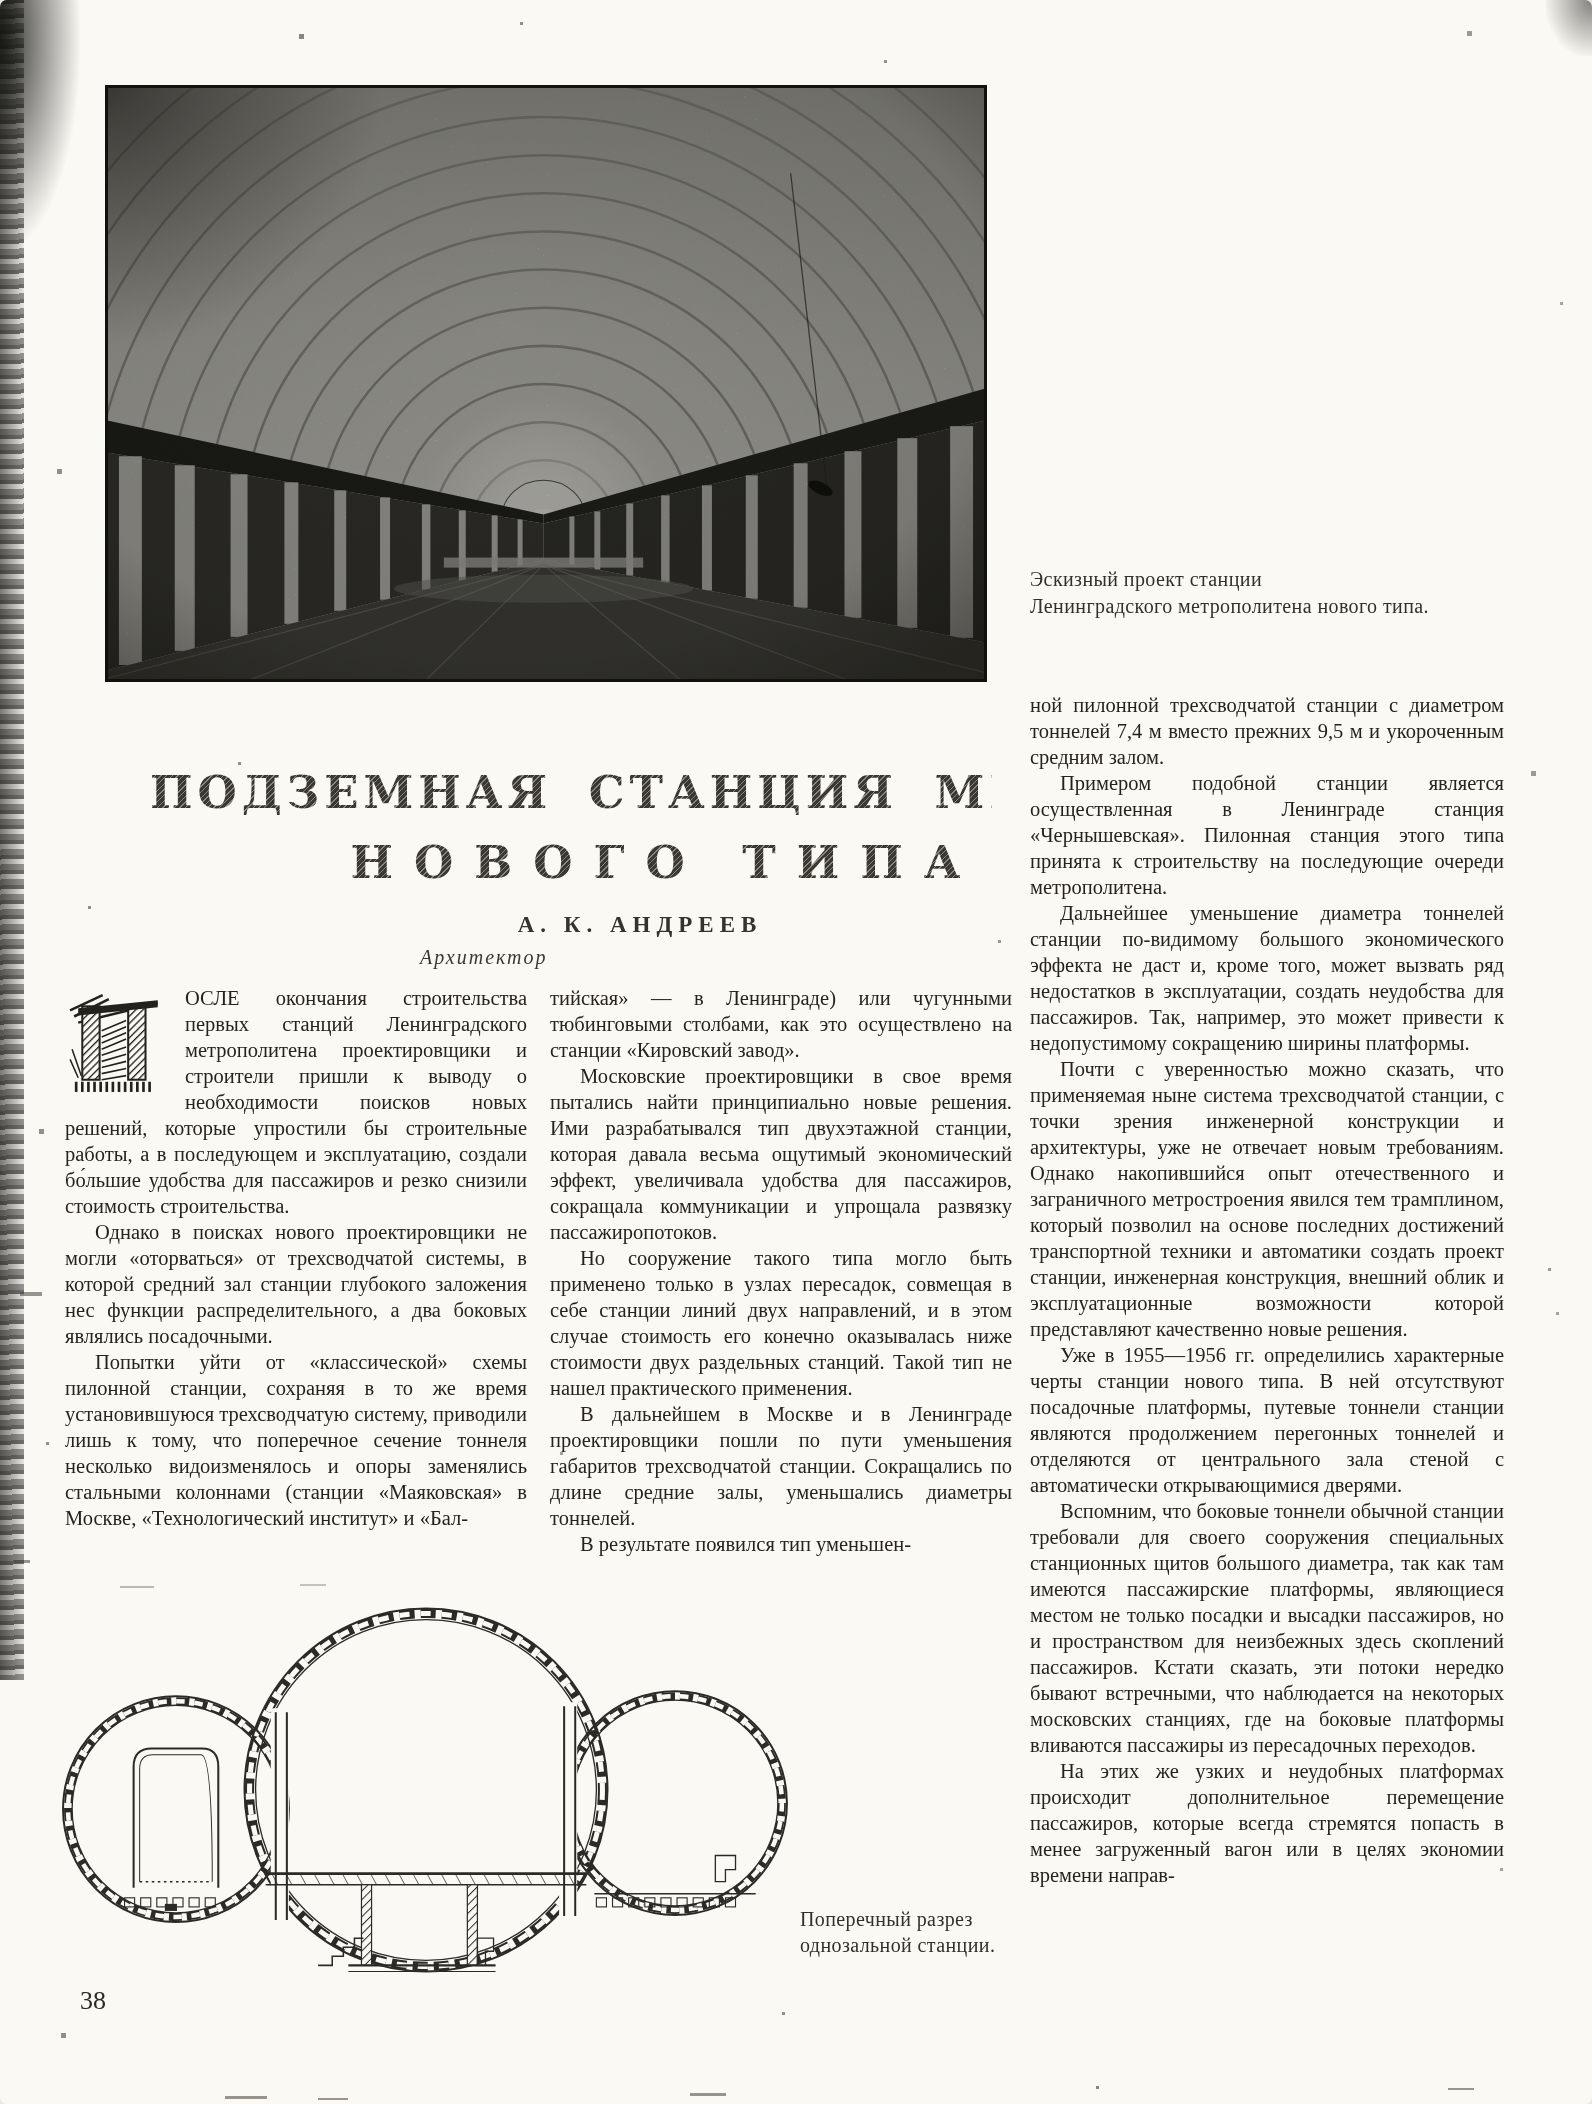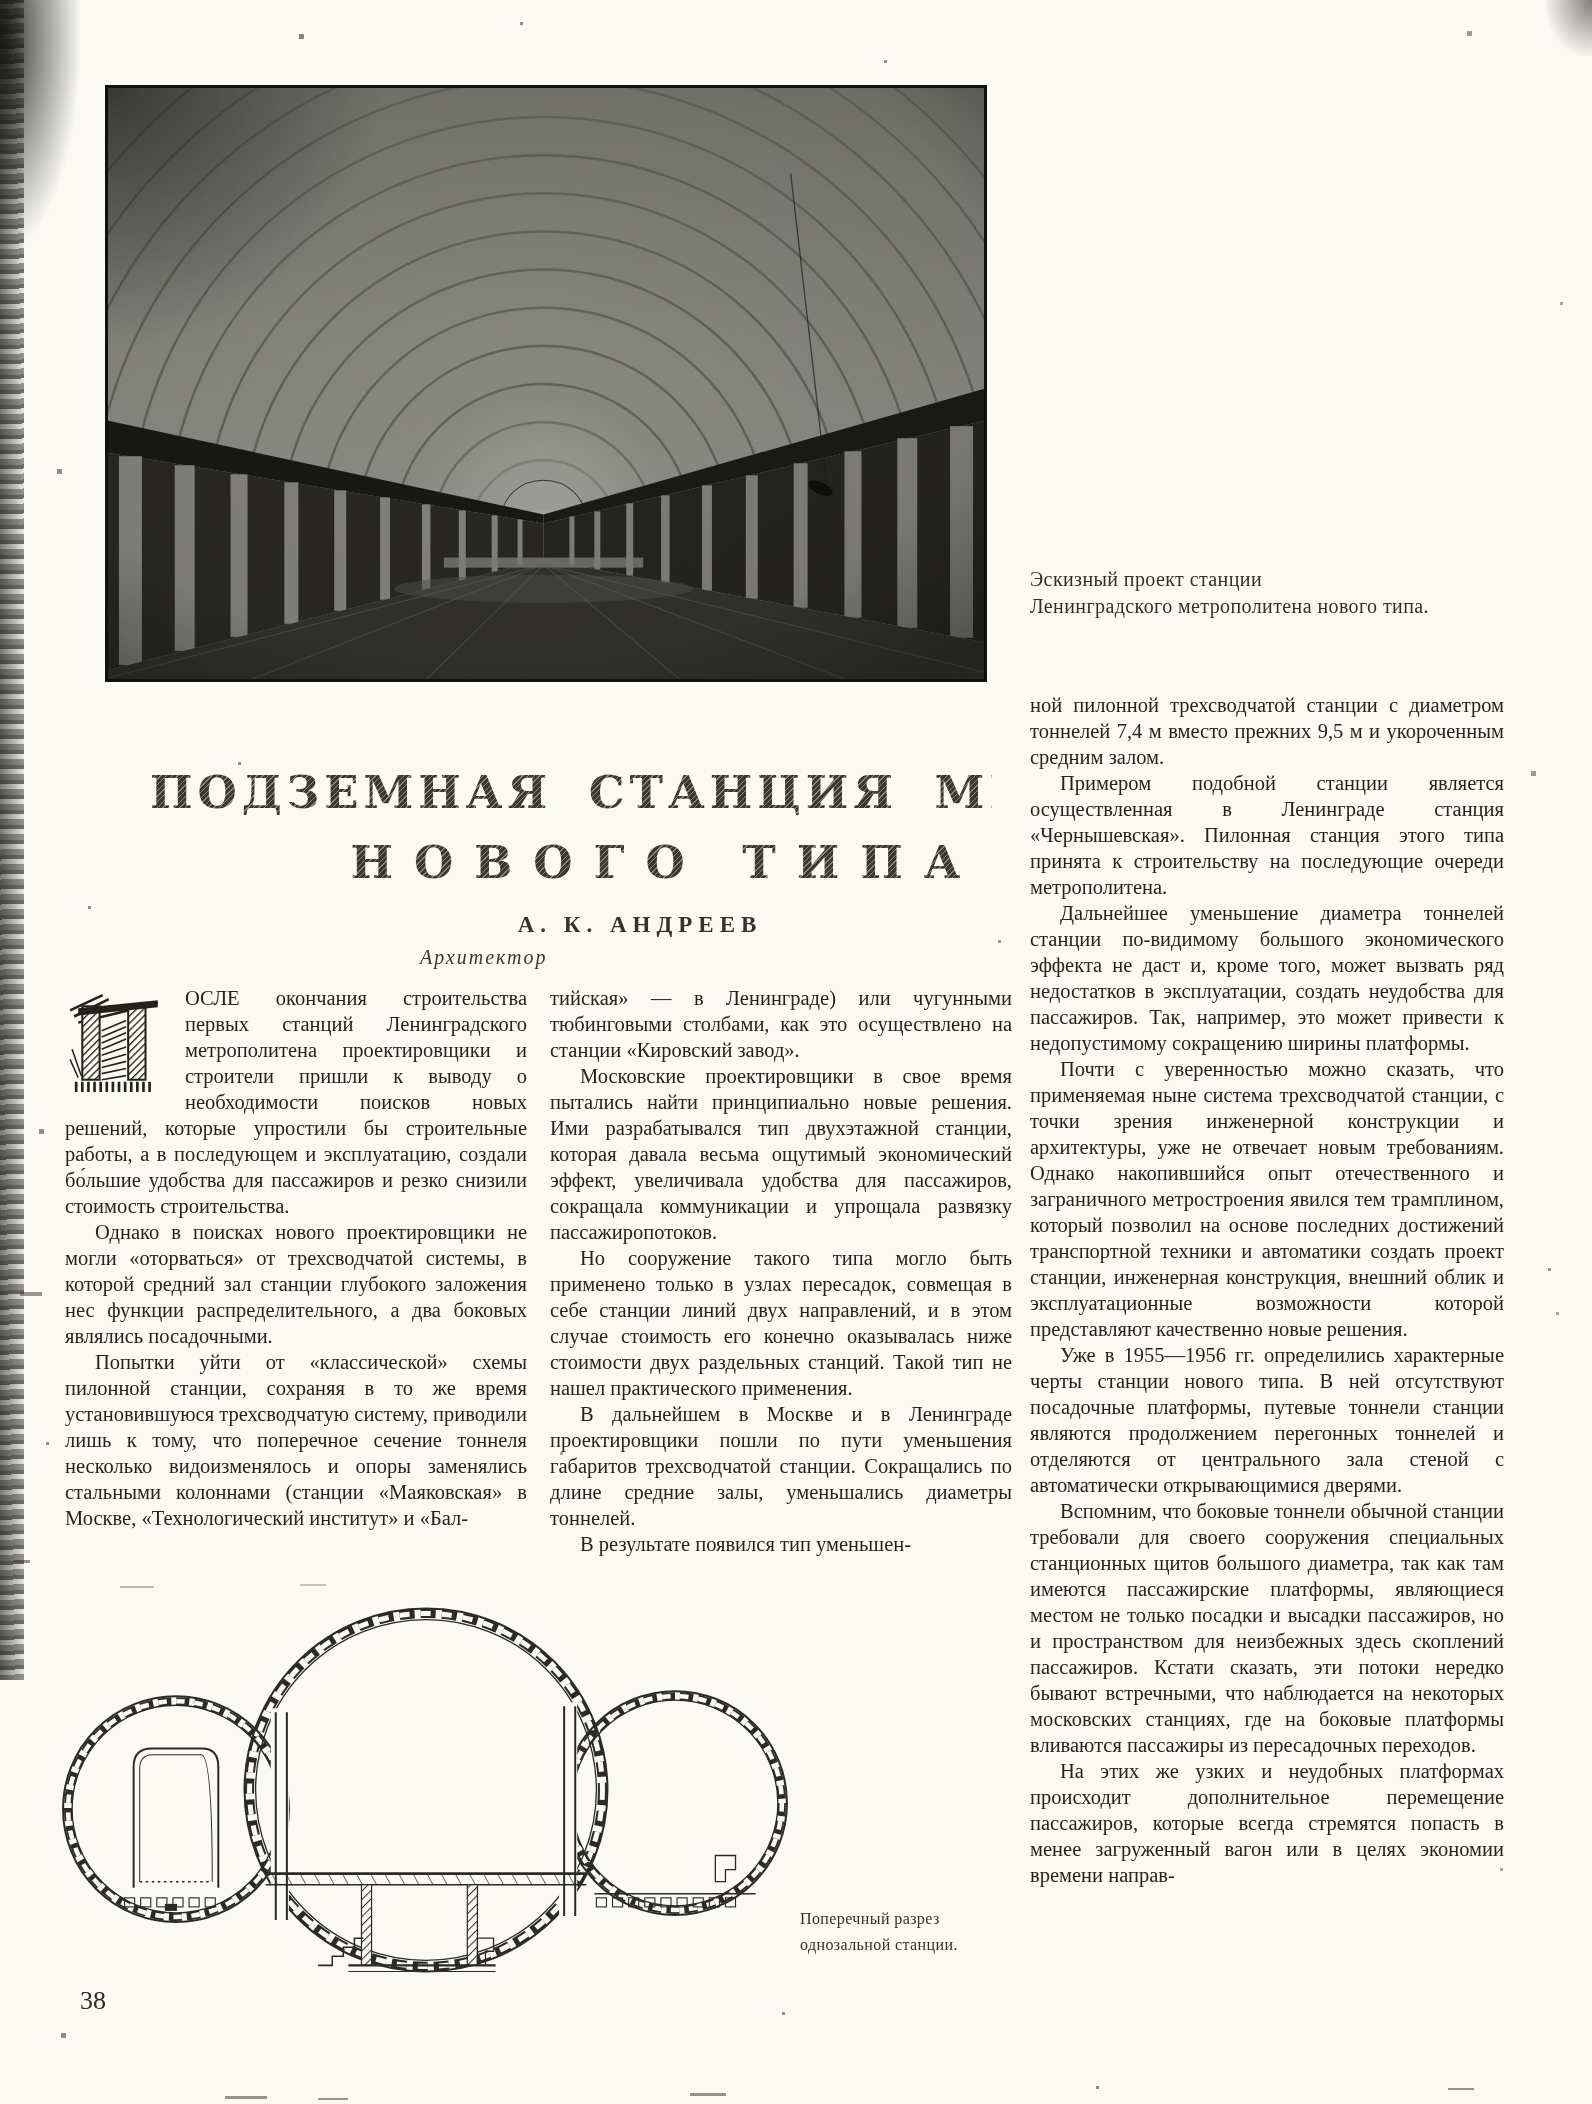"Эскизный проект станции" .page { border-radius: none -> 7px }
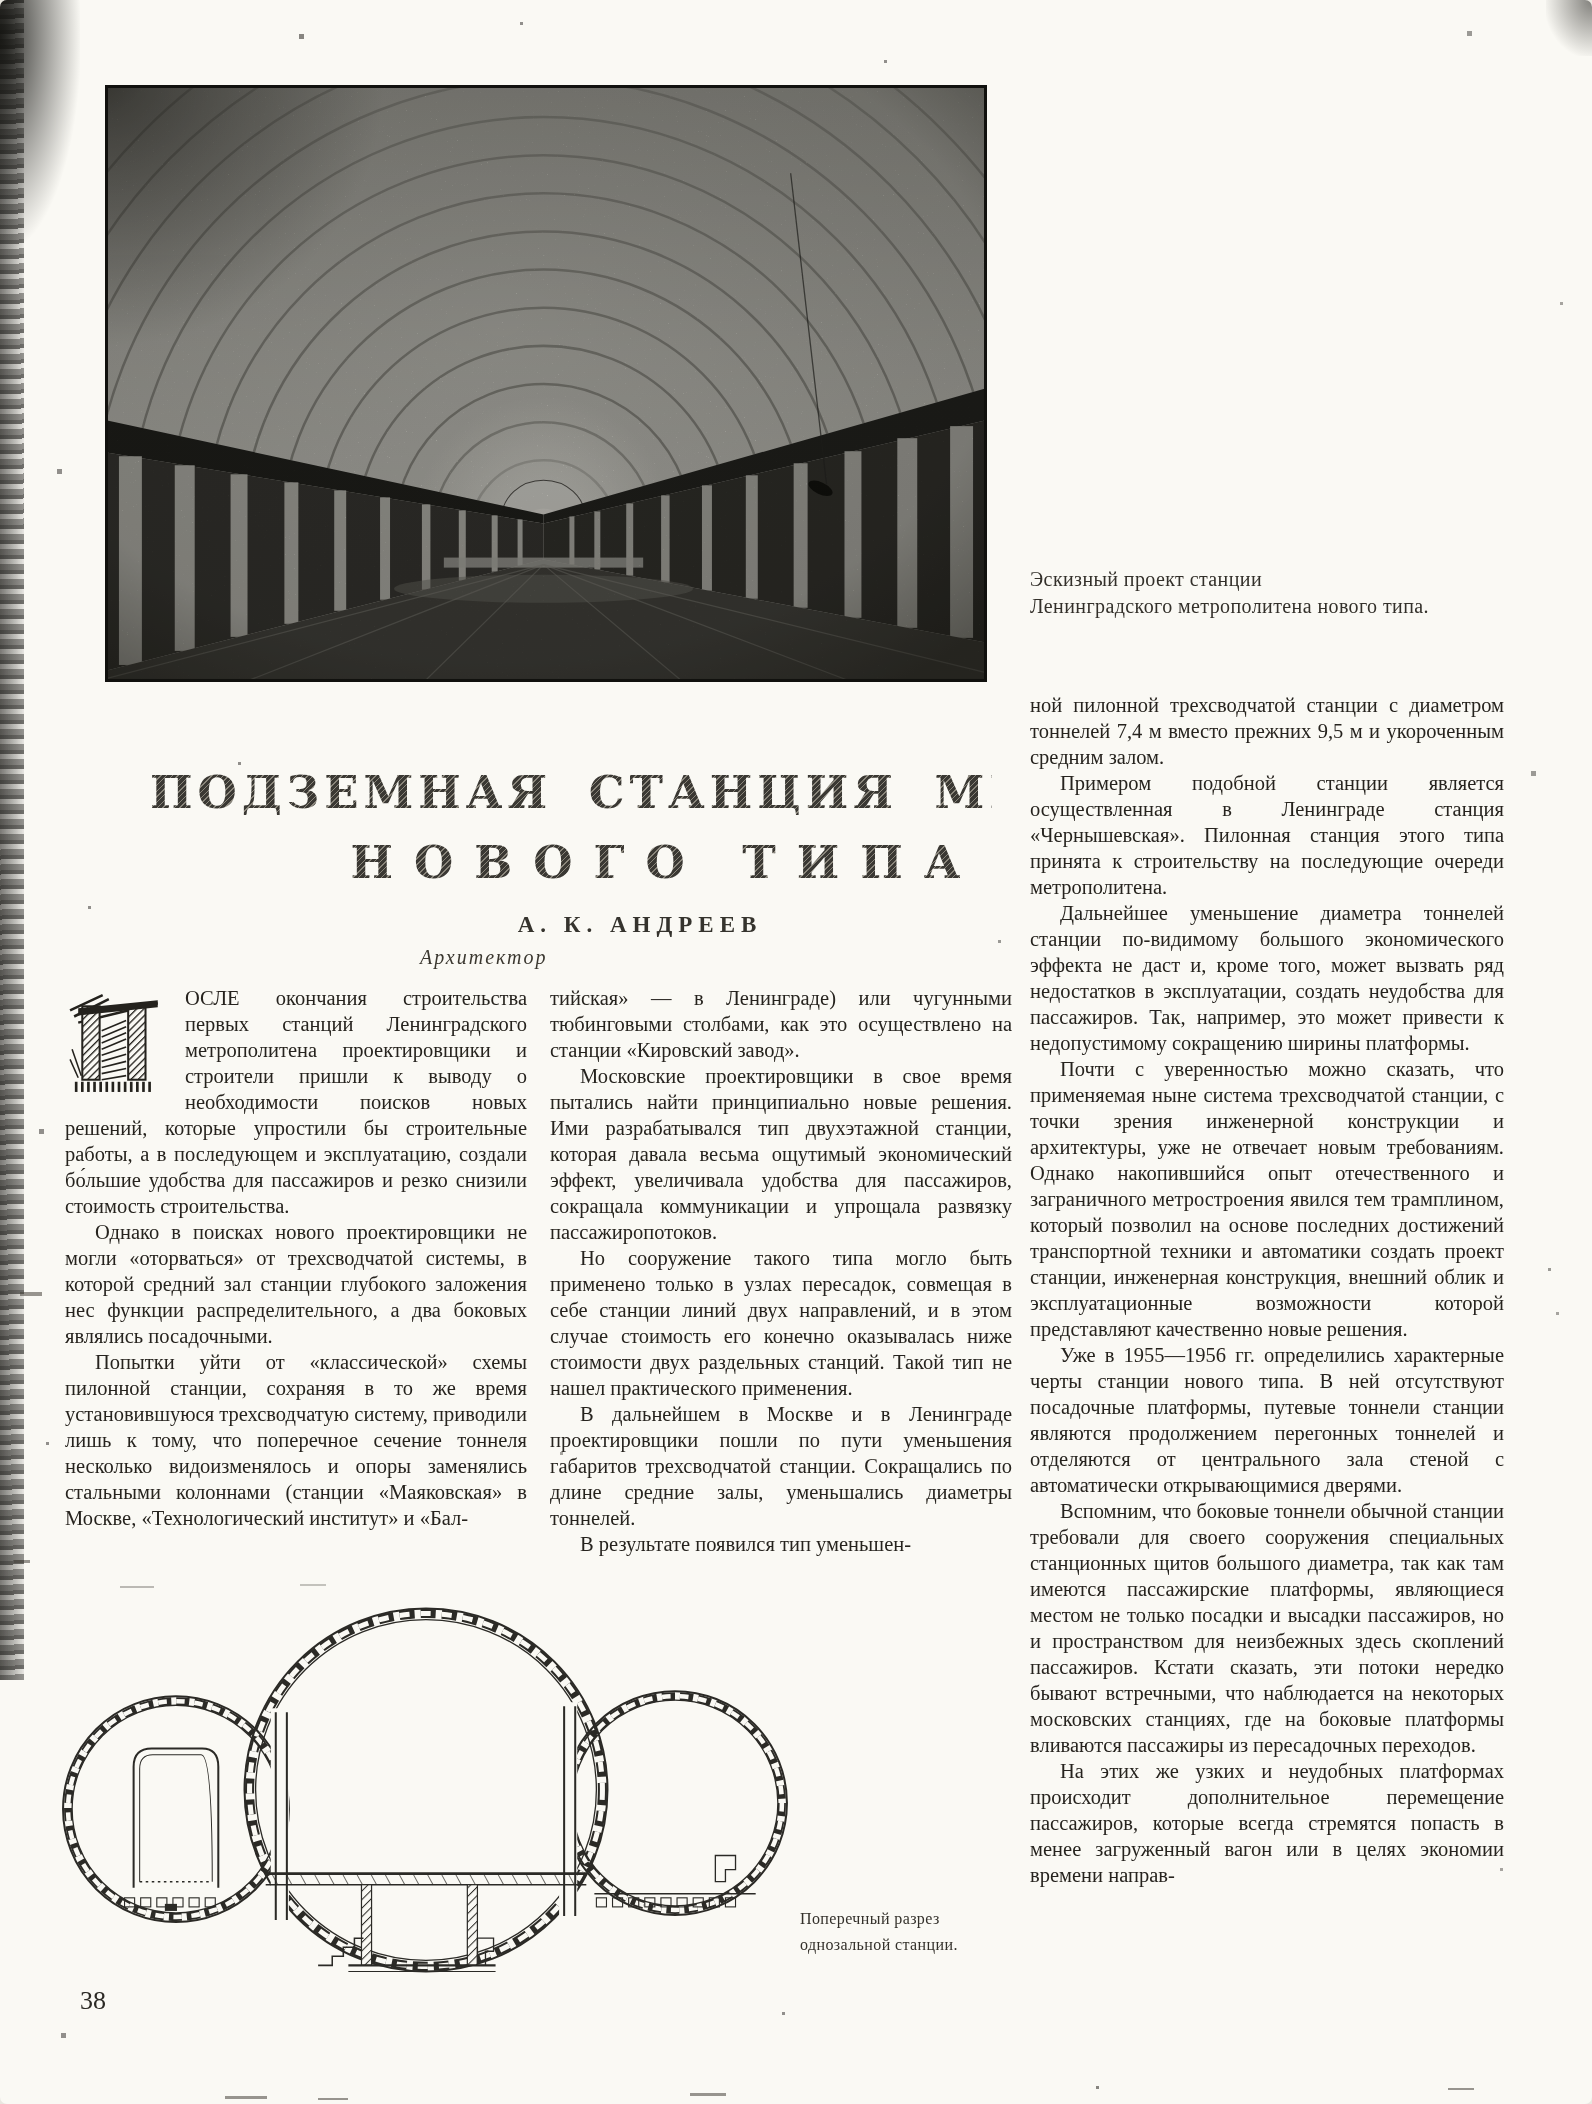"Поперечный разрез" .diagram-caption { font-size: 16px -> 20px }
